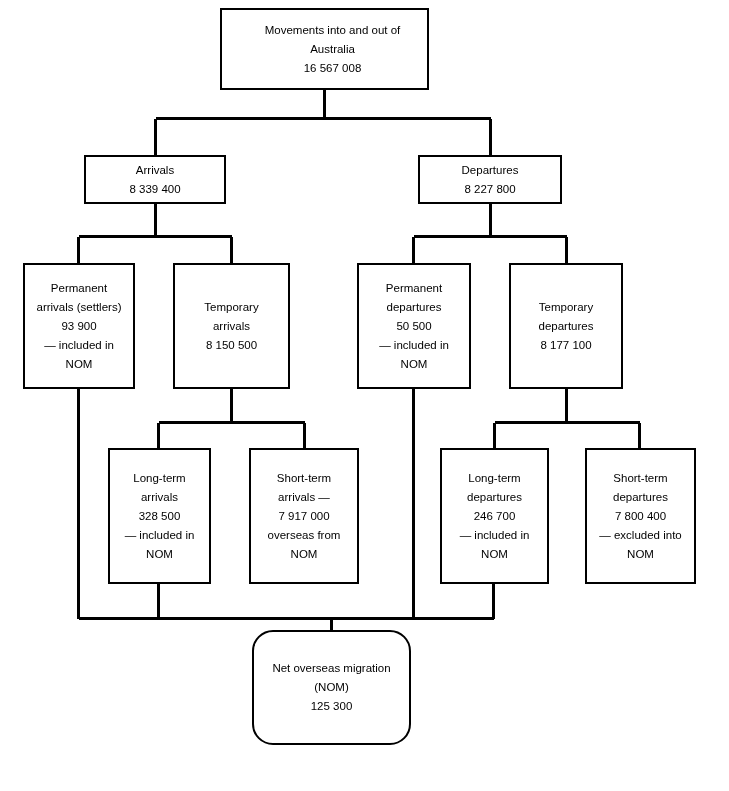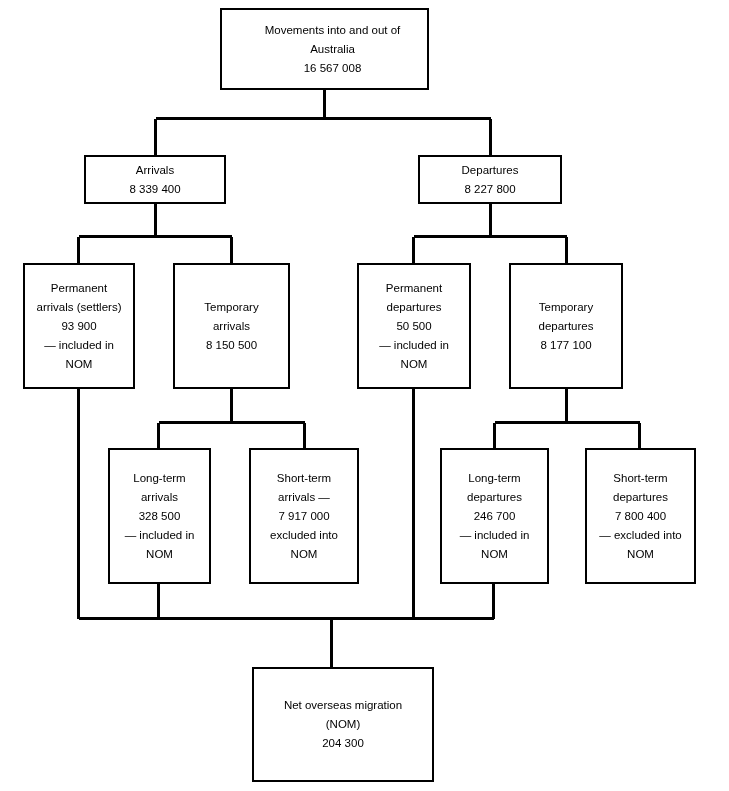"excluded into" span.ln { text: excluded into -> overseas from }
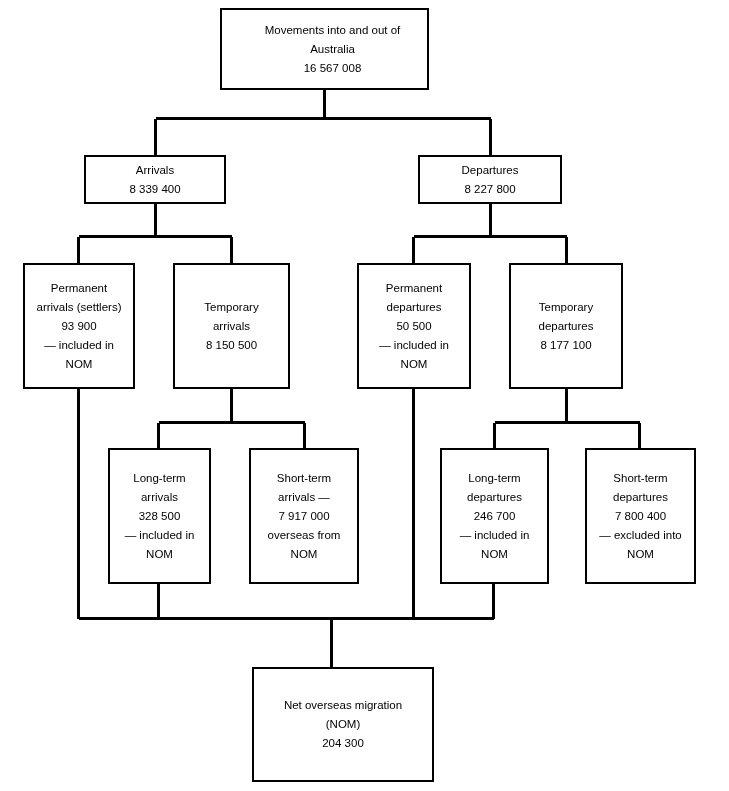"Net overseas migration" #n-nom { border-radius: none -> 21px; top: 667px -> 630px; width: 182px -> 159px }
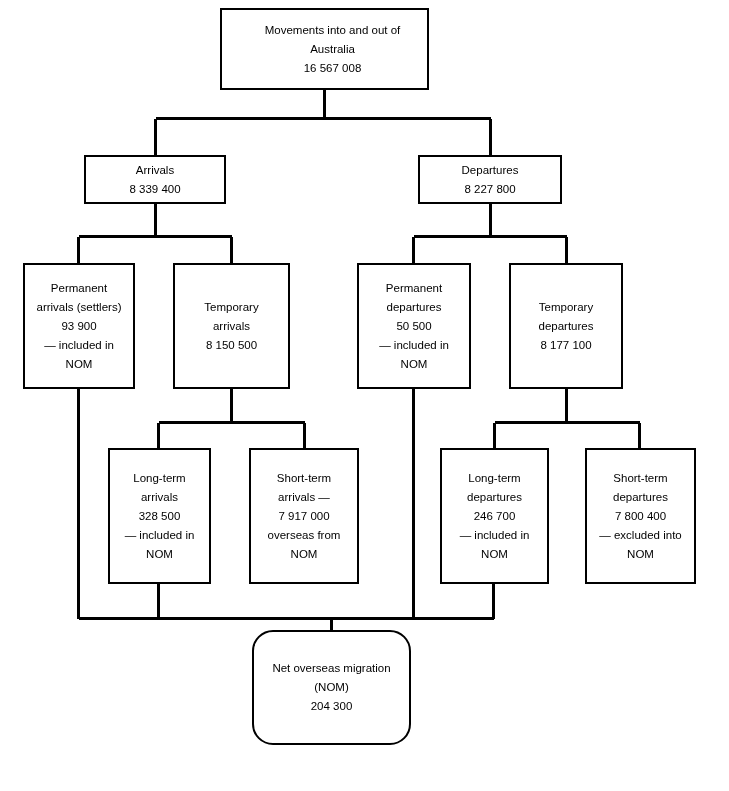"204 300" span.ln { text: 204 300 -> 125 300 }
